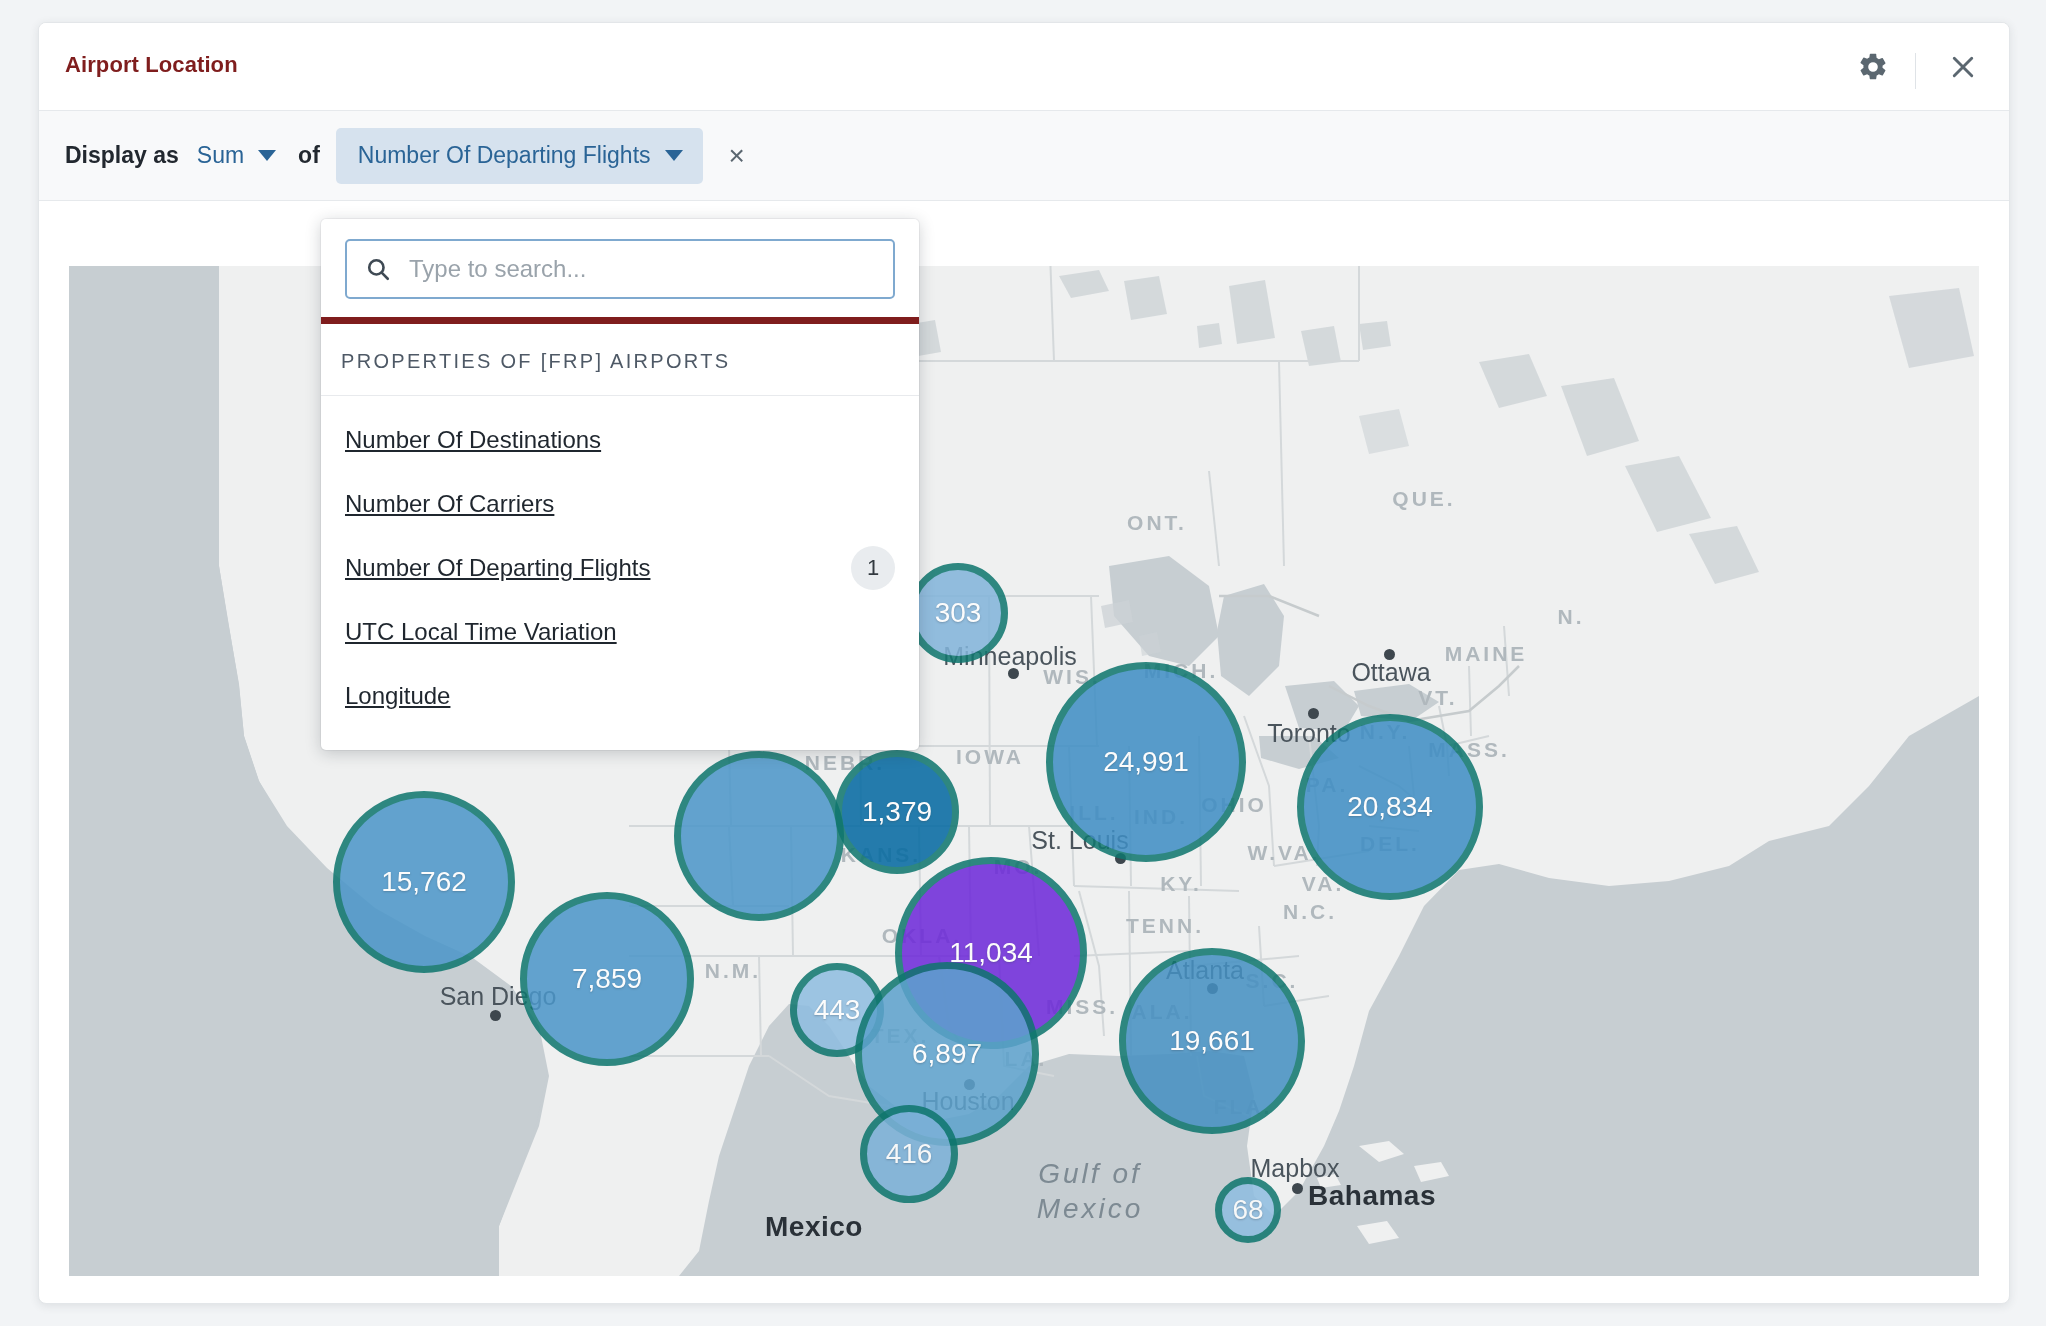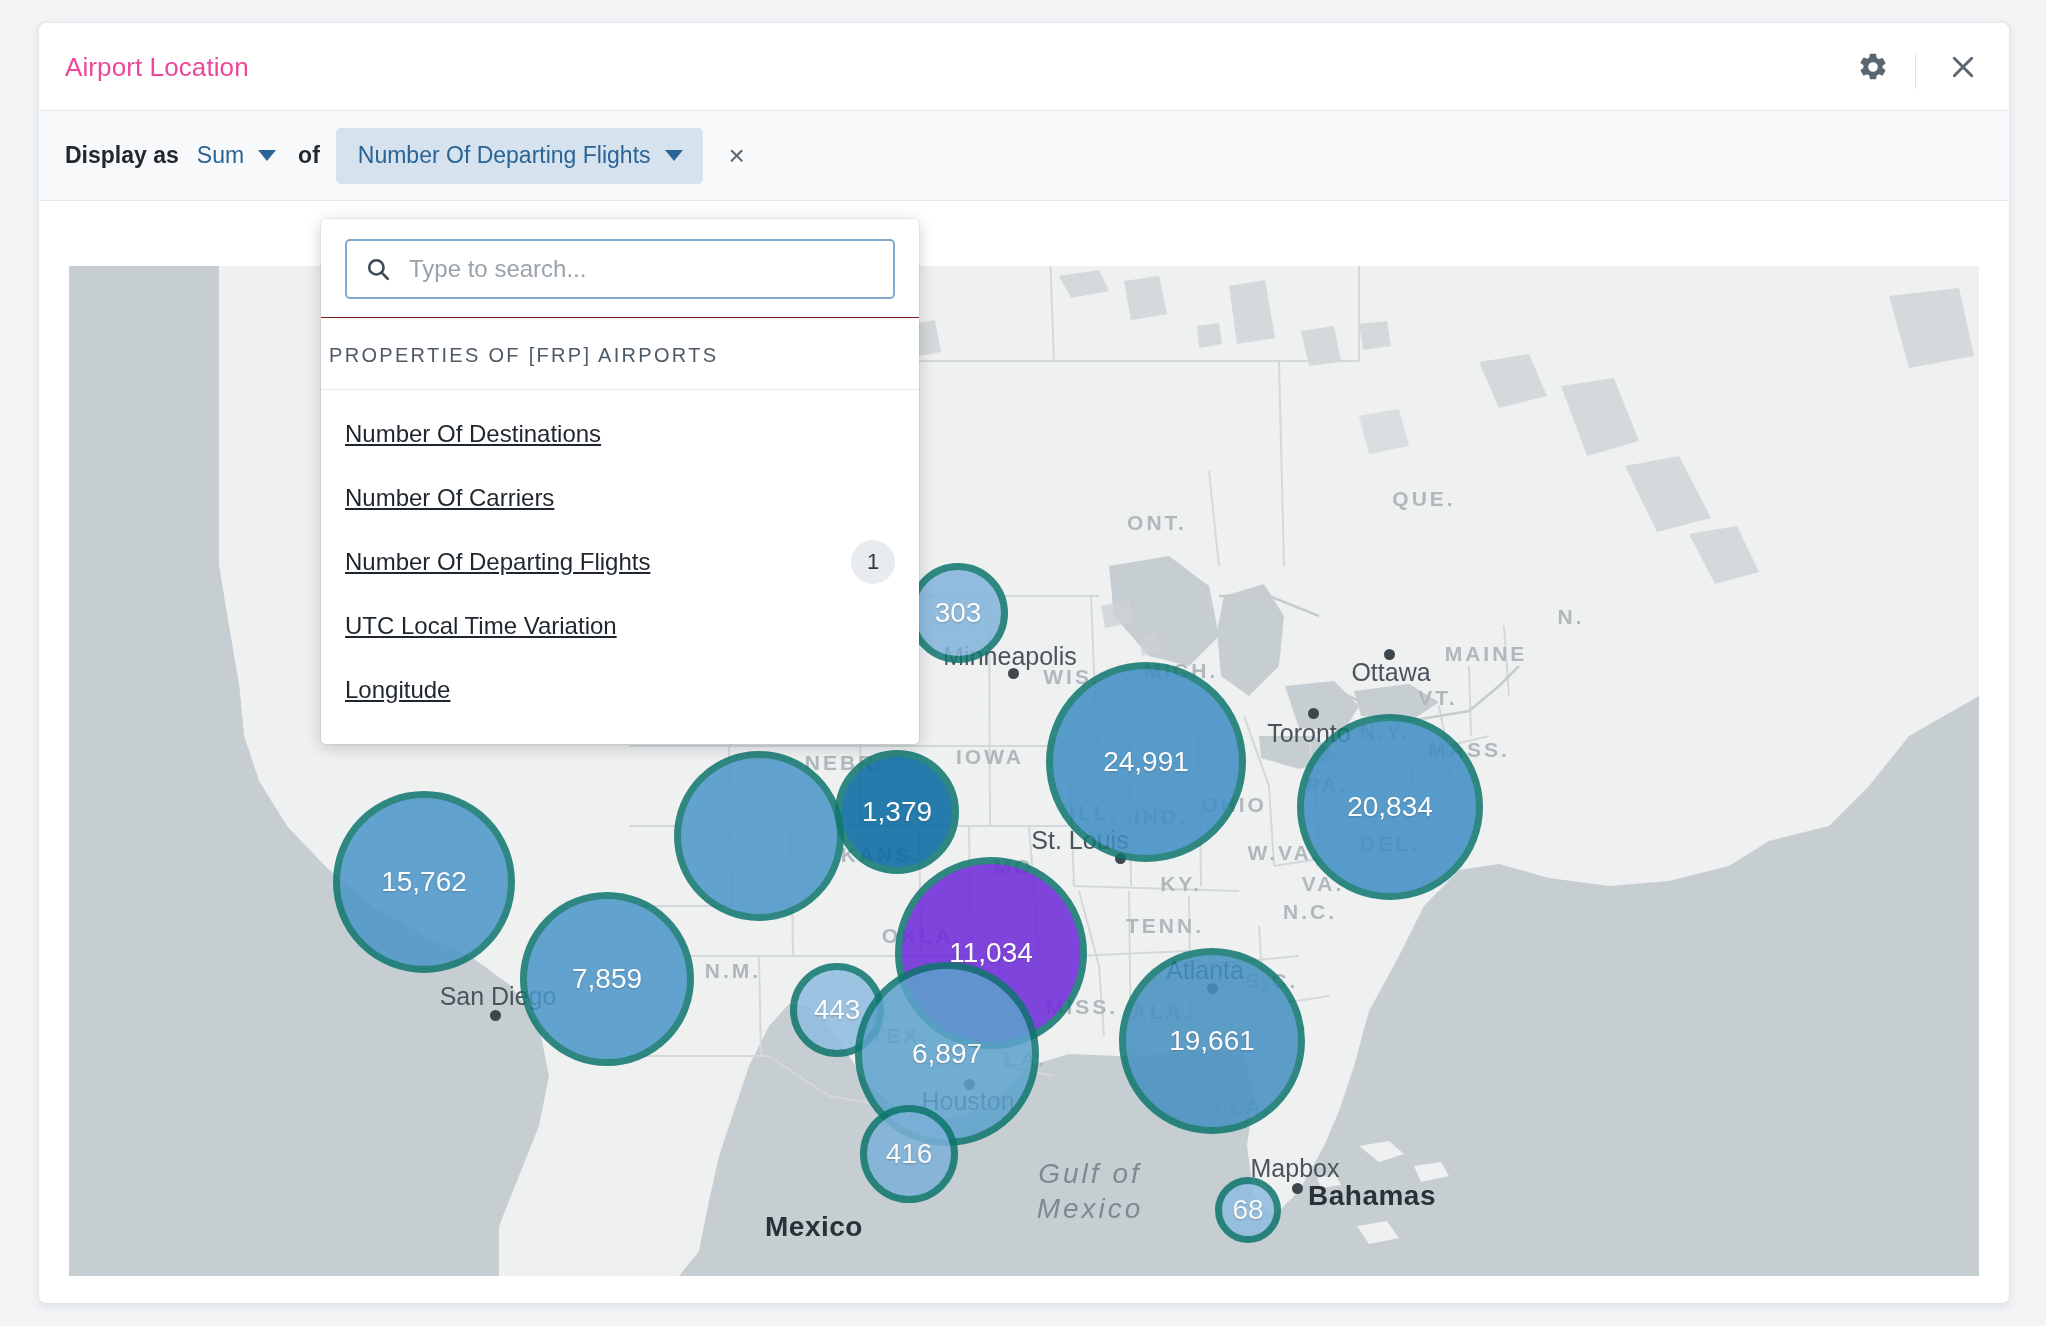"Airport Location" #window-title { color: #ec4899 -> #7f1d1d; font-size: 26px -> 22px; font-weight: normal -> bold }
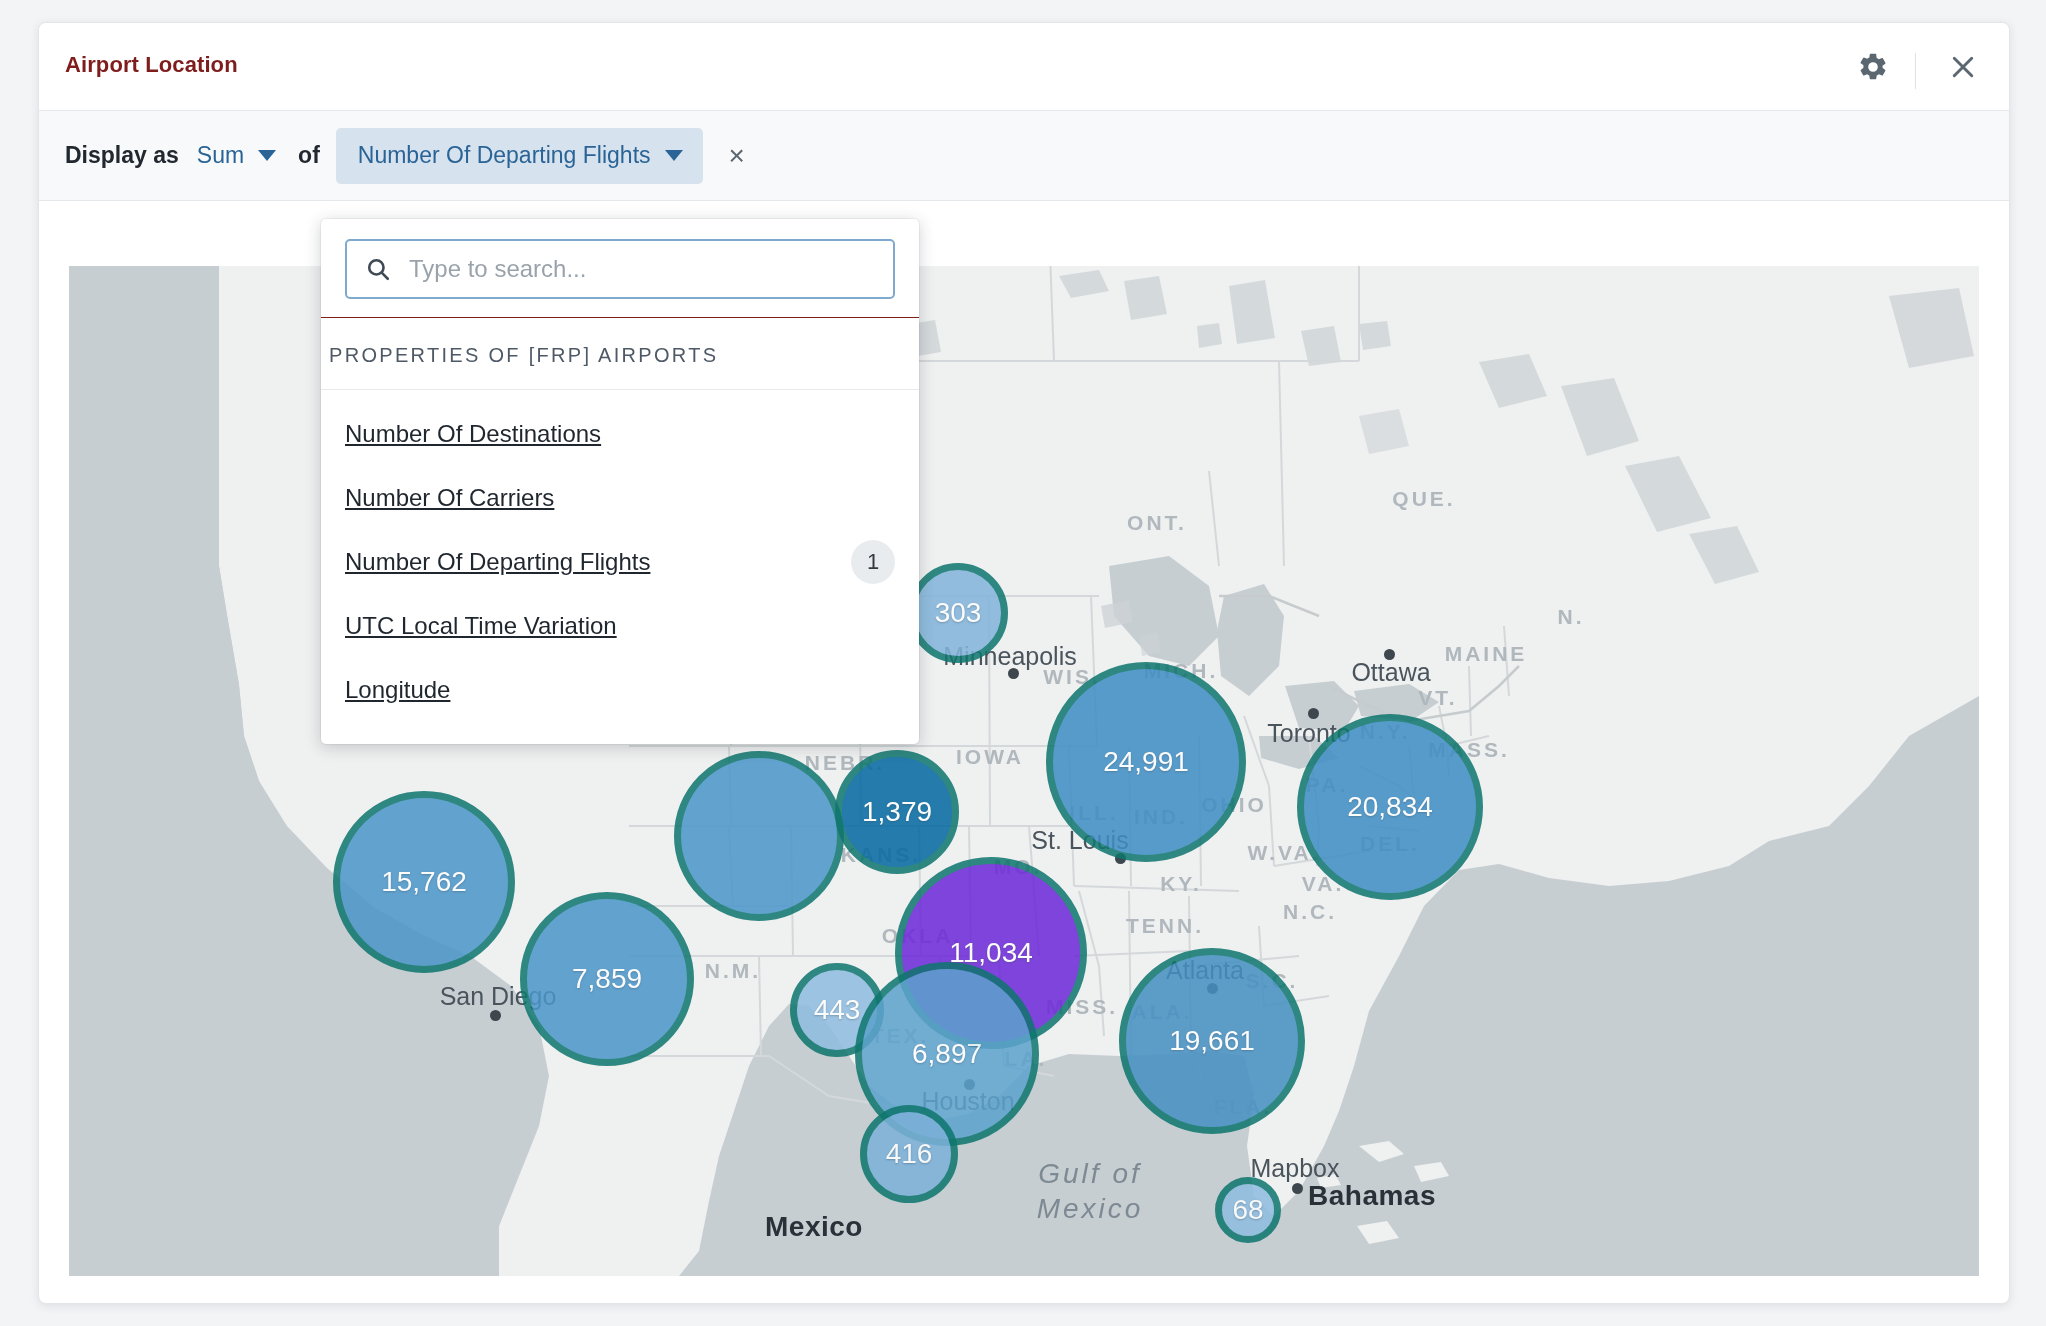"PROPERTIES OF [FRP] AIRPORTS" #dd-section-title { border-top: 1px solid #7f1d1d -> 7px solid #7f1d1d; padding: 26px 24px 22px 8px -> 26px 24px 22px 20px }
